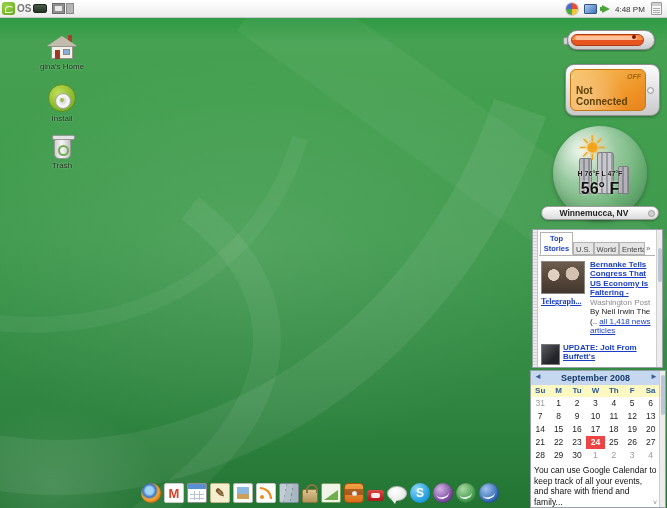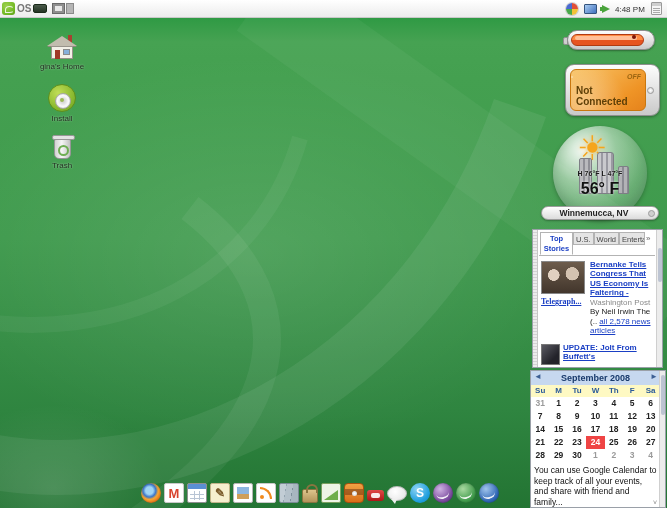"Top Stories" #news .tabs { align-items: none -> flex-end }
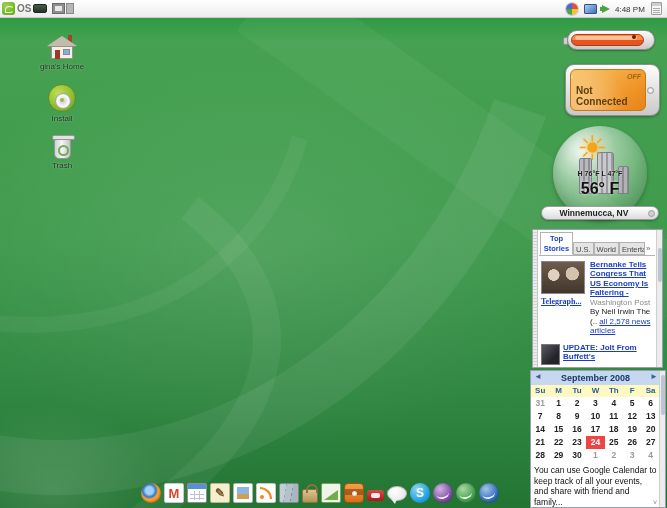"all 2,578 news articles" span.link { text: 2,578 -> 1,418 }
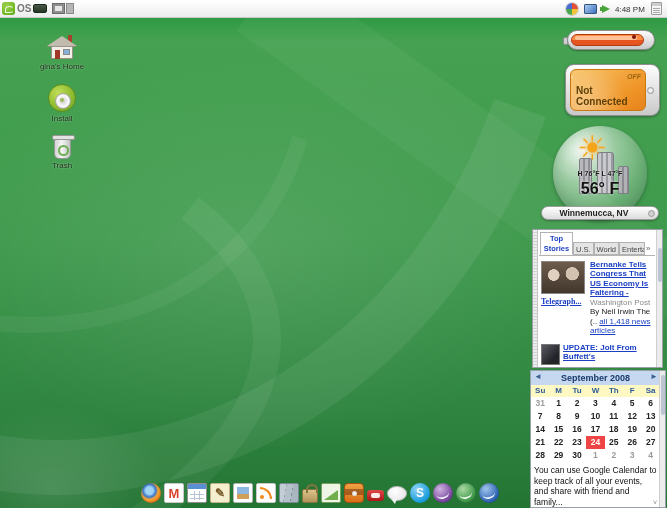"31" #calendar .grid span { font-weight: bold -> none }
